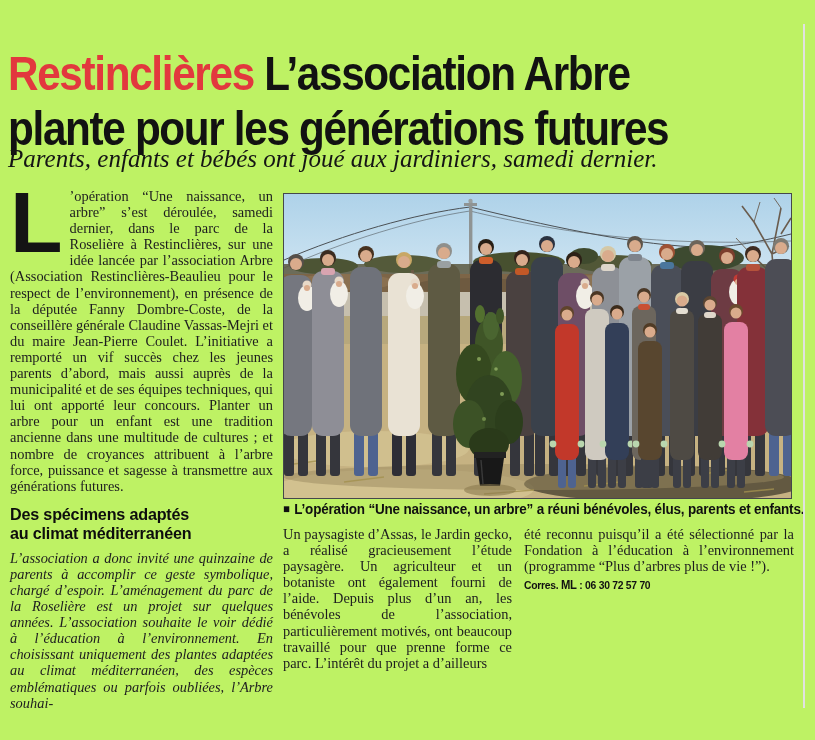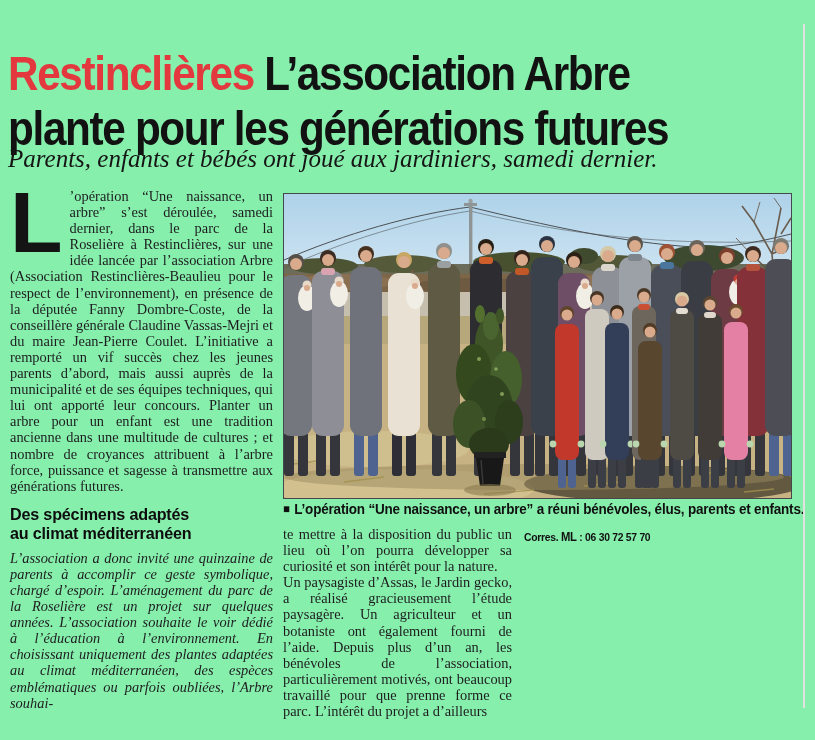"Restinclières L’association Arbre" #page { background: #86efac -> #bef264 }
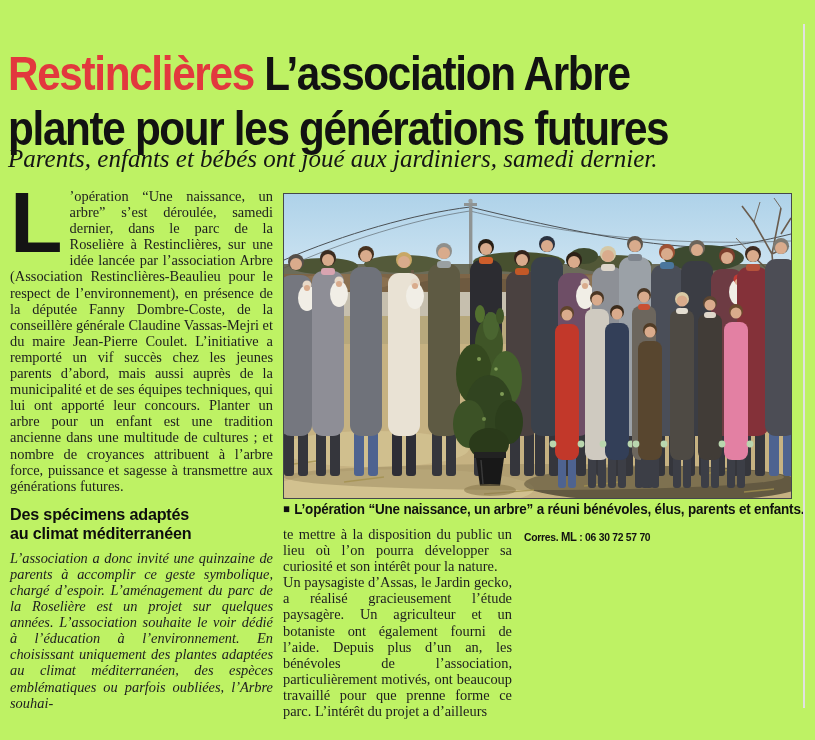"te mettre à la disposition" p { html: <p>te mettre à la disposition du public un lieu où l’on pourra développer sa curiosité et son intérêt pour la nature.</p> -> none }
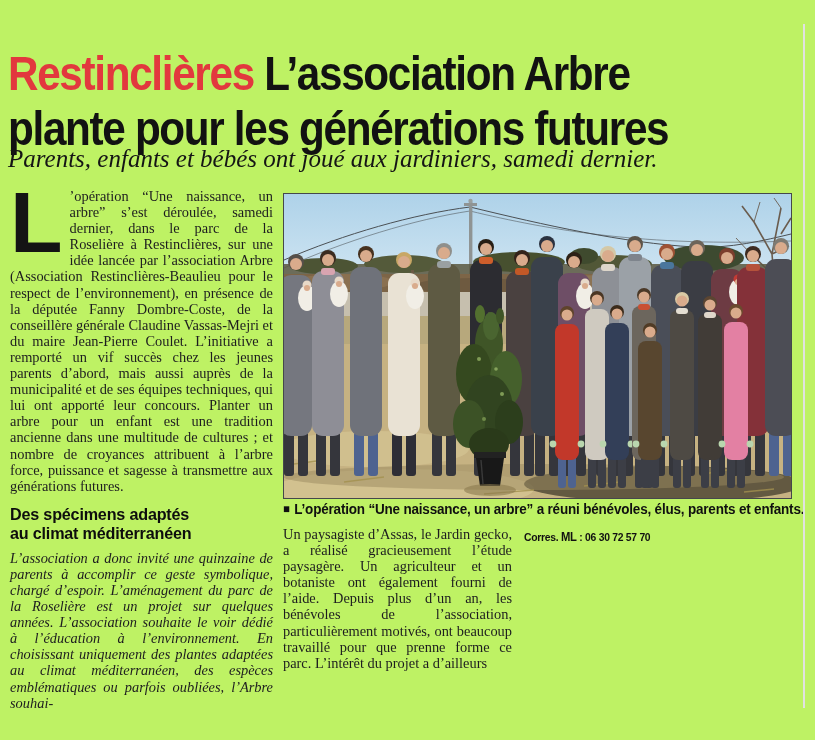"été reconnu puisqu’il a été" p { html: none -> <p>été reconnu puisqu’il a été sélectionné par la Fondation à l’éducation à l’environnement (programme “Plus d’arbres plus de vie !”).</p> }
